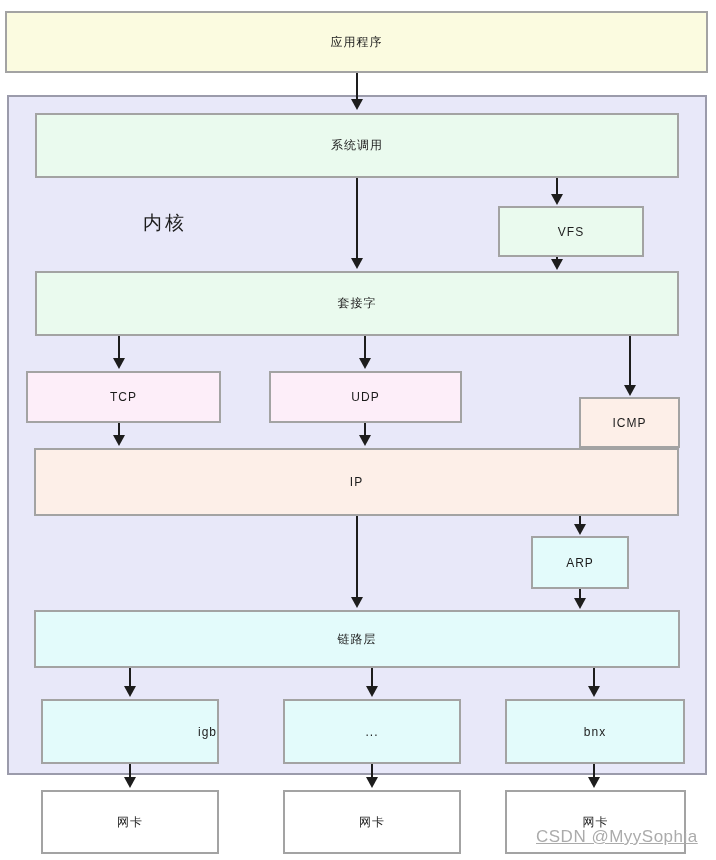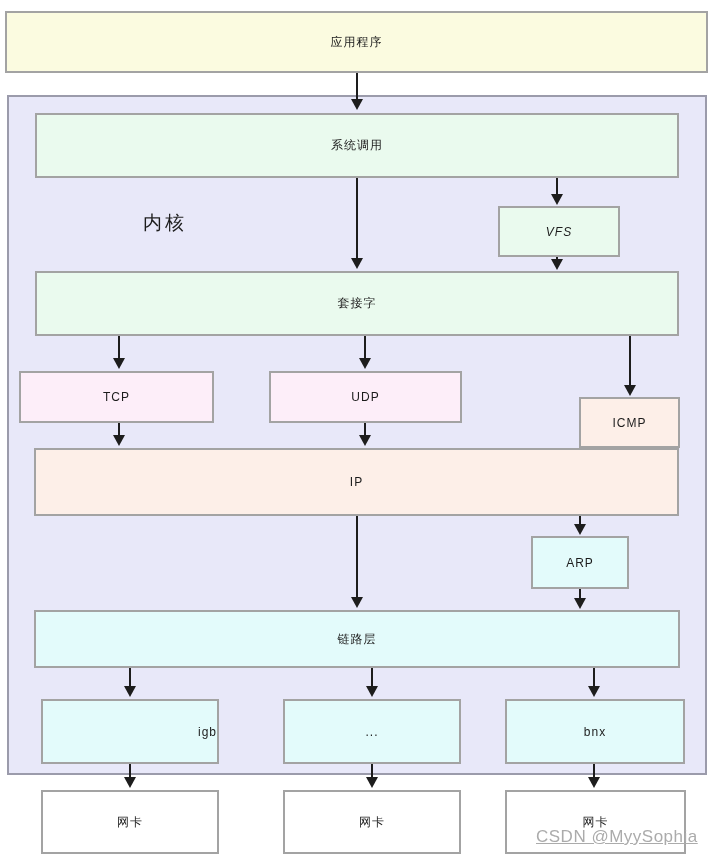"VFS" #vfs { font-style: italic -> none; width: 122px -> 146px }
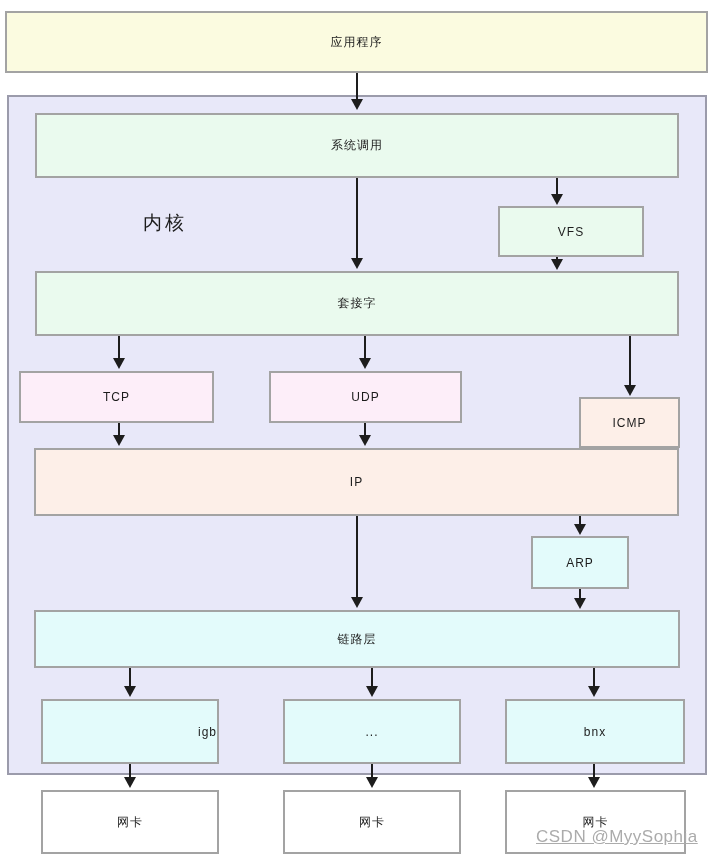"TCP" #tcp { left: 19px -> 26px }
